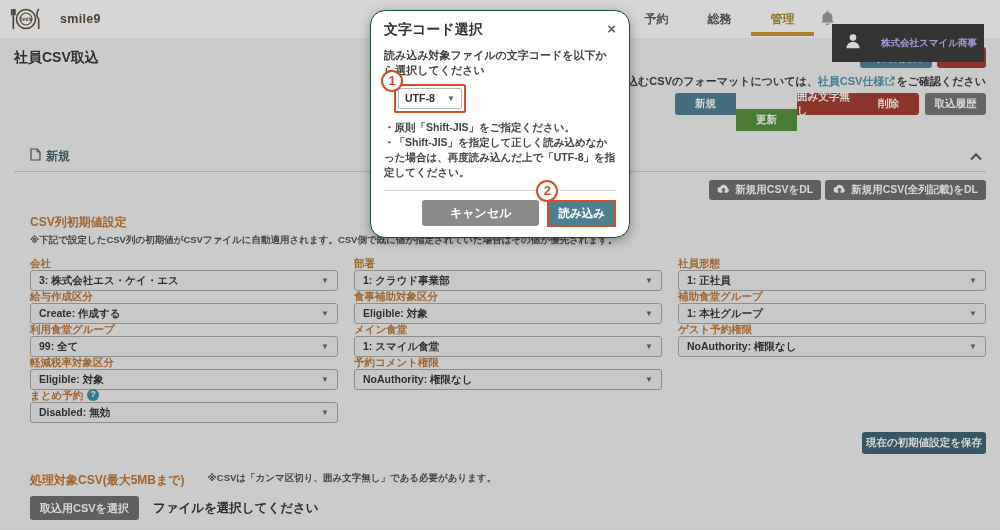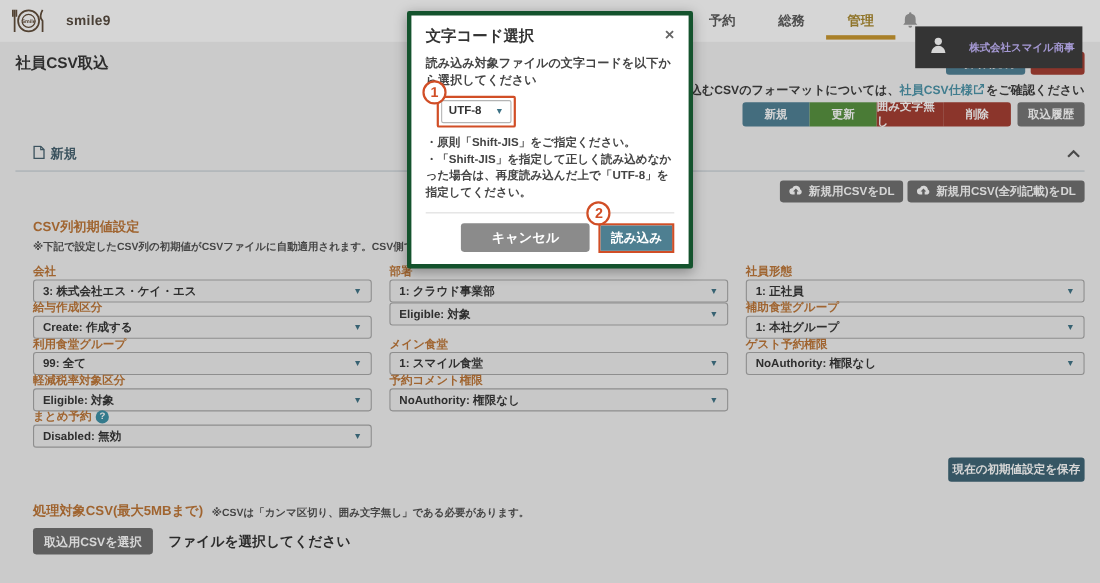"文字コード選択" .modal { border: 4px solid #14532d -> 1px solid #14532d; border-radius: 2px -> 15px }
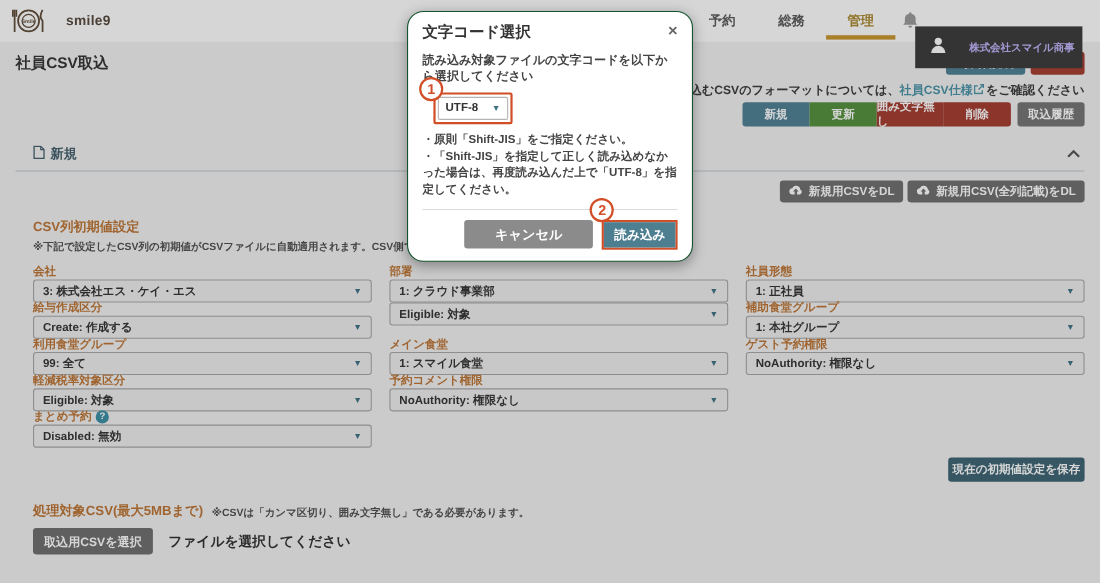"更新" .tab.green { margin-top: none -> 16px }
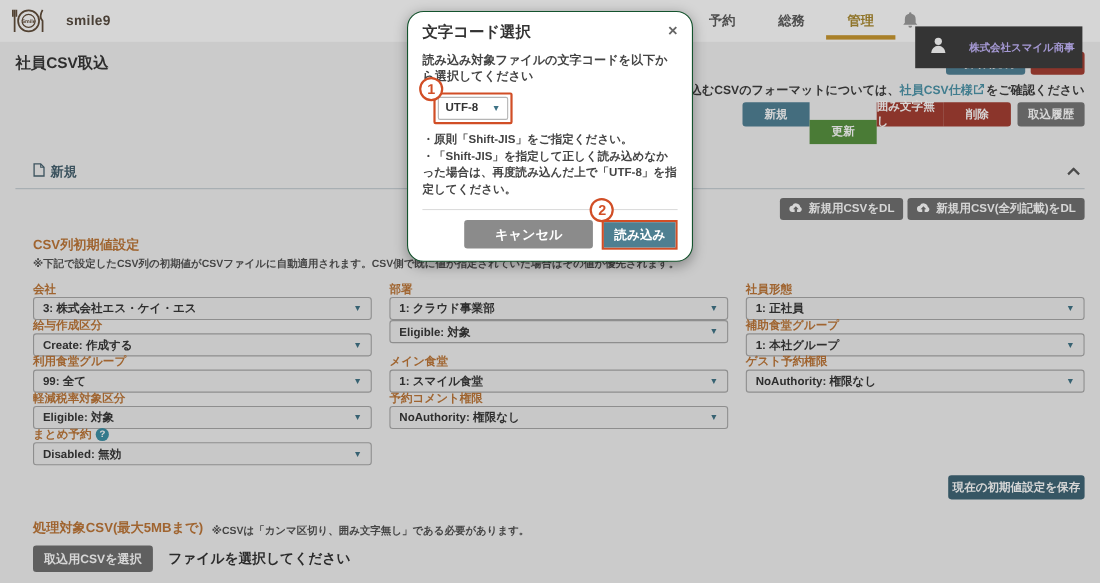"会社" .f-label { align-items: center -> none }
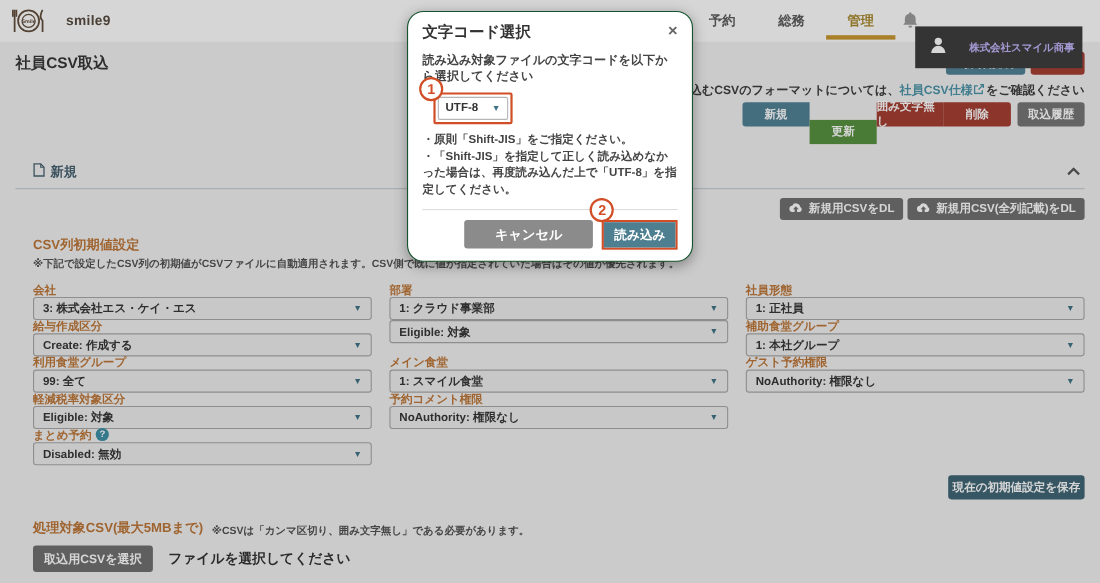"食事補助対象区分" div.f-label { html: none -> <div> <span>食事補助対象区分</span> </div> }
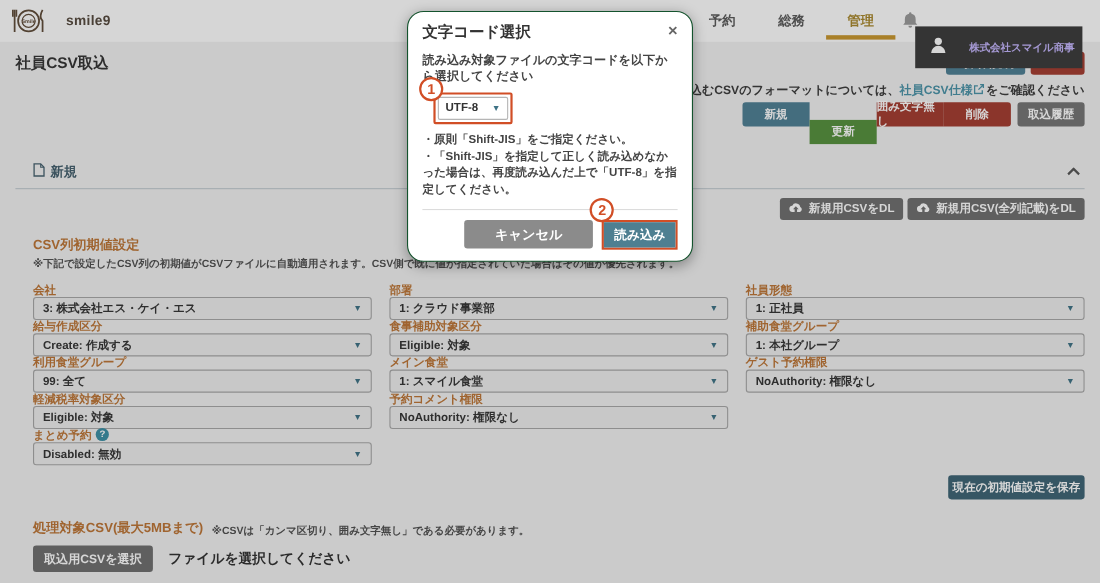"処理対象CSV(最大5MBまで)" .upload-head { align-items: flex-end -> flex-start; gap: 8px -> 23px }
